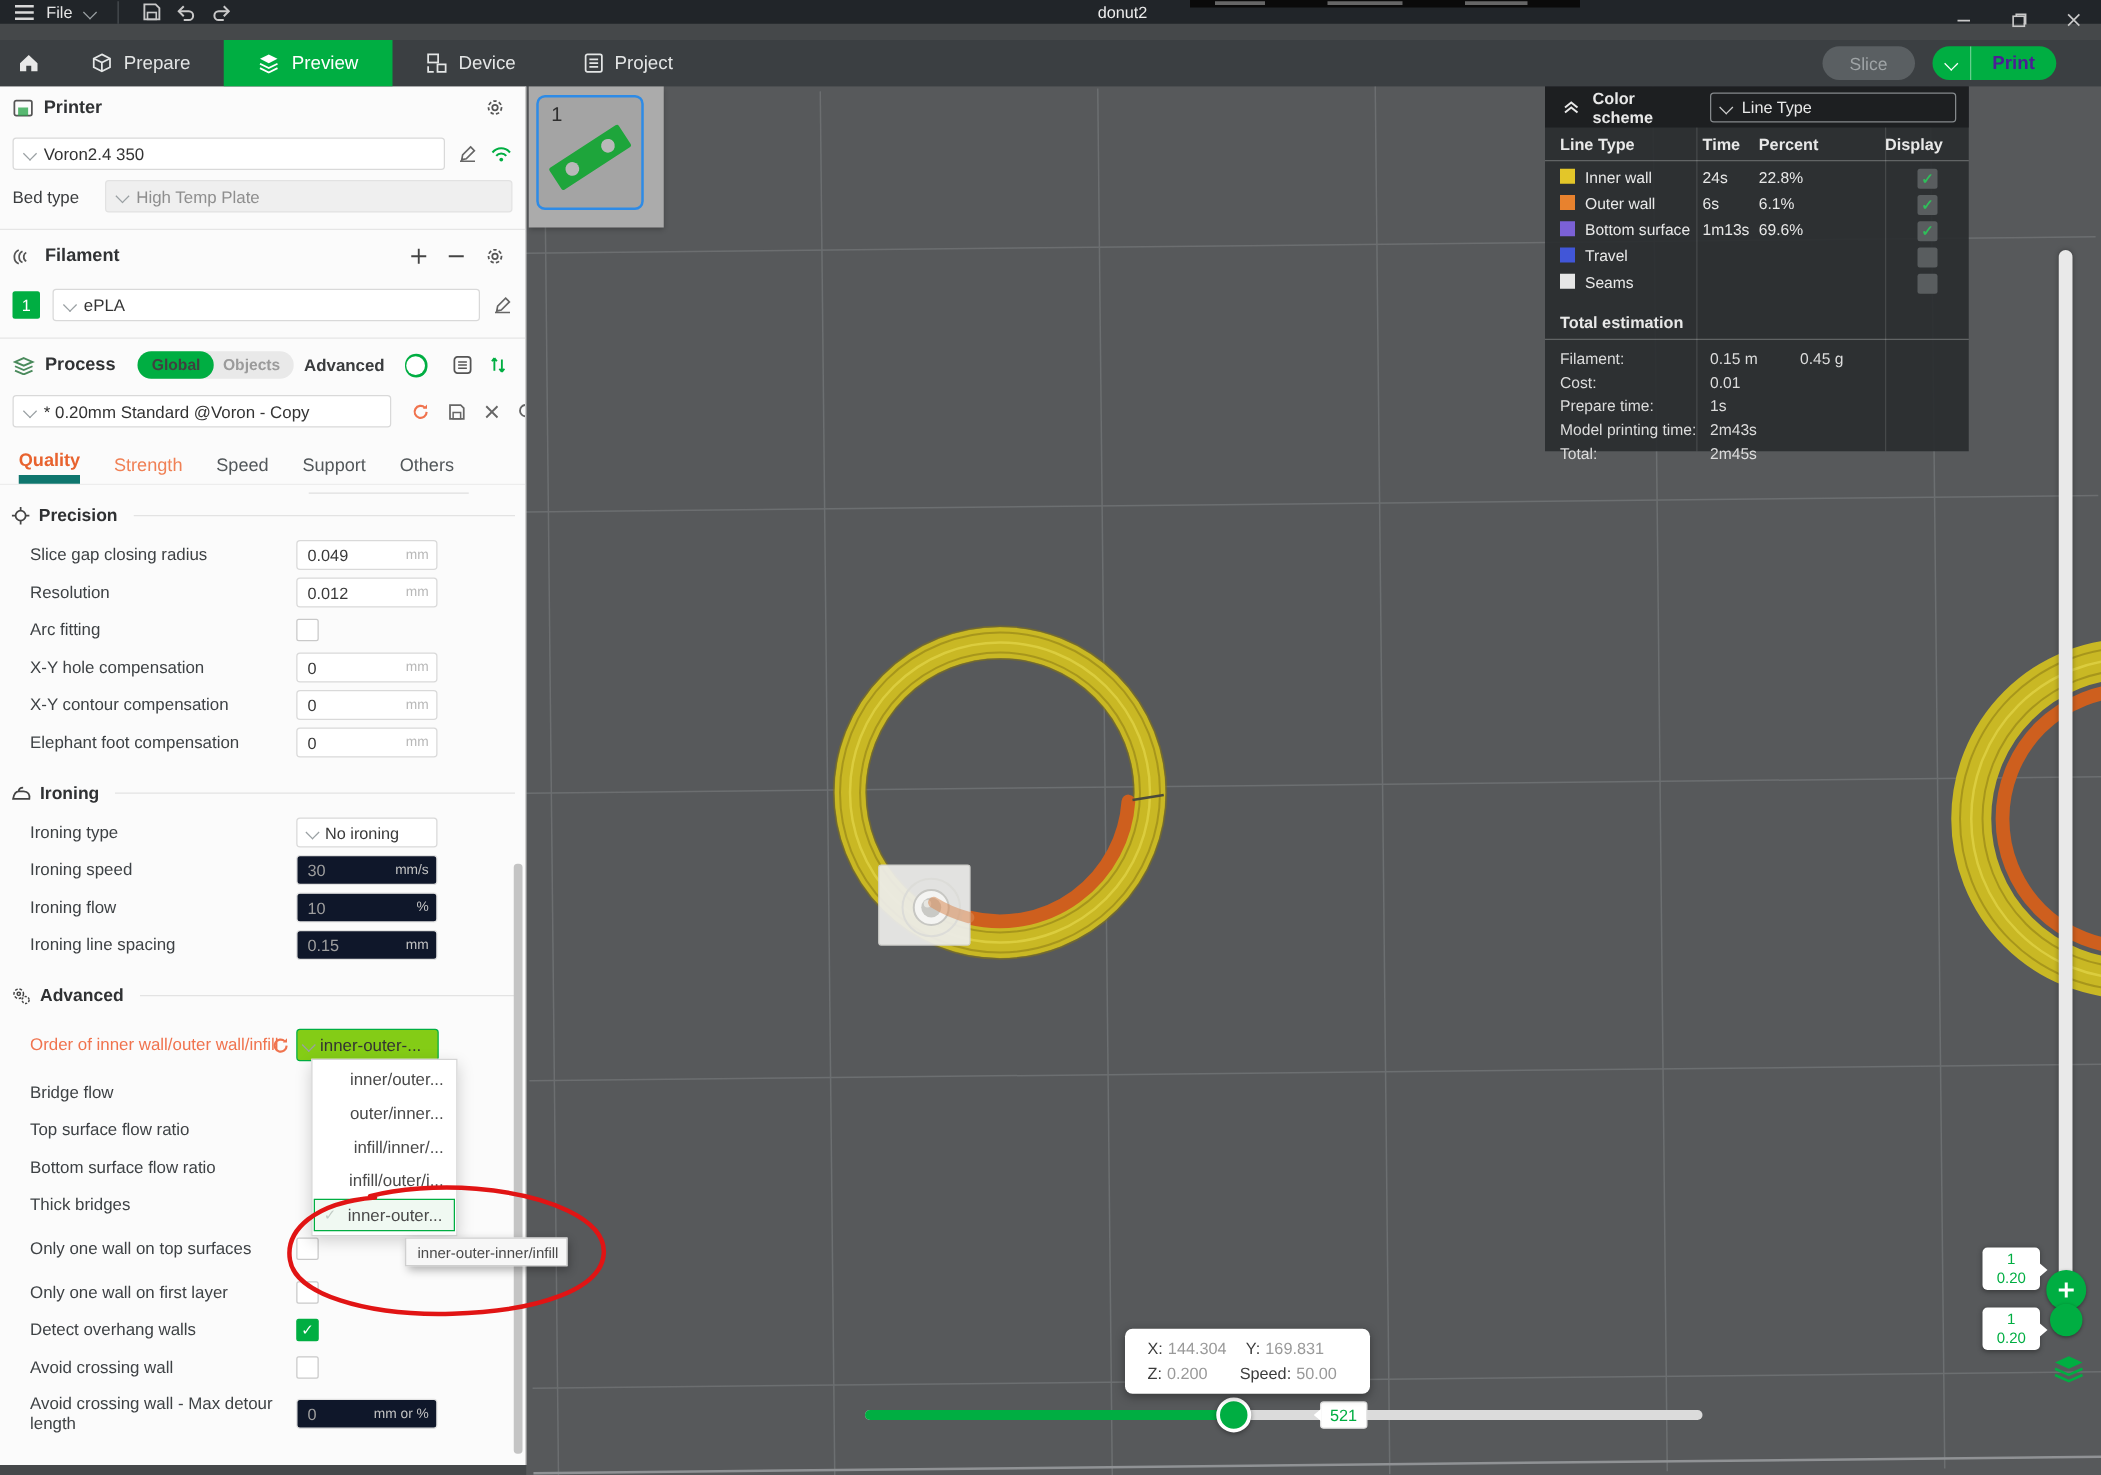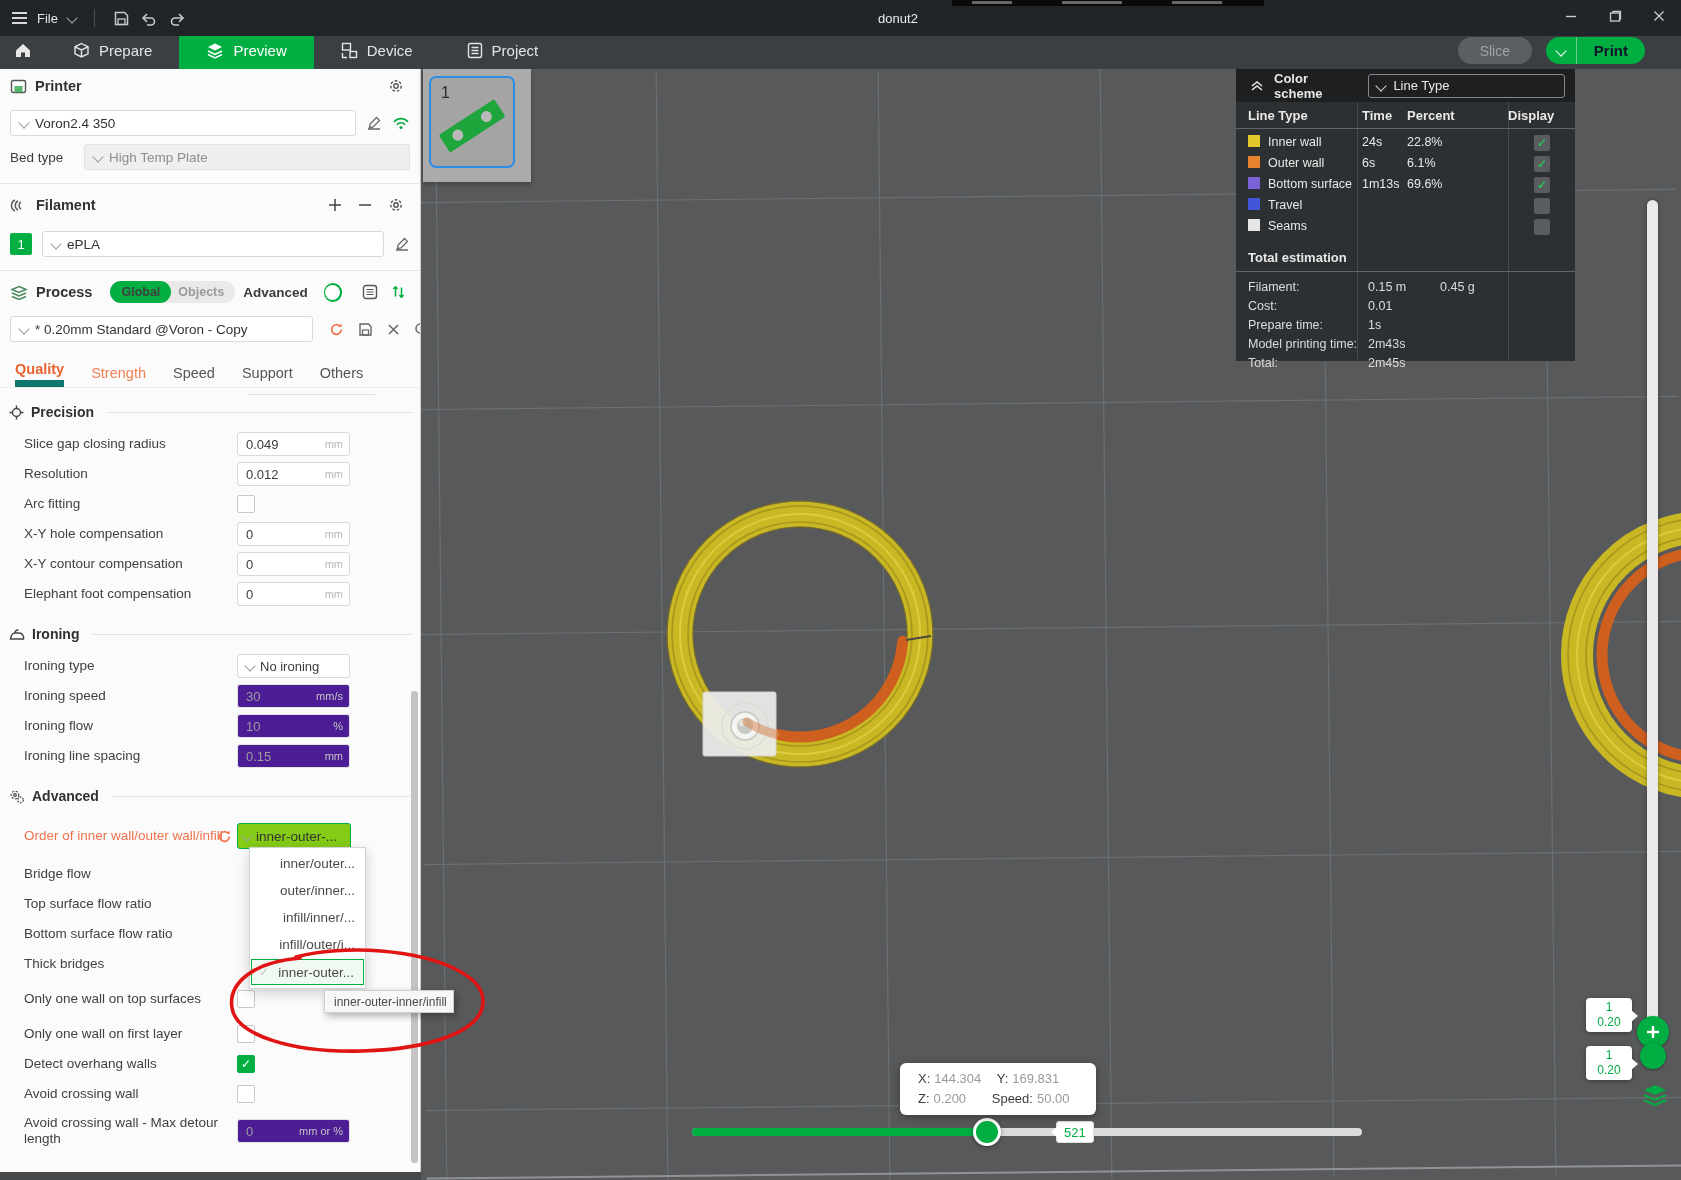"File" .titlebar { height: 36px -> 19px }
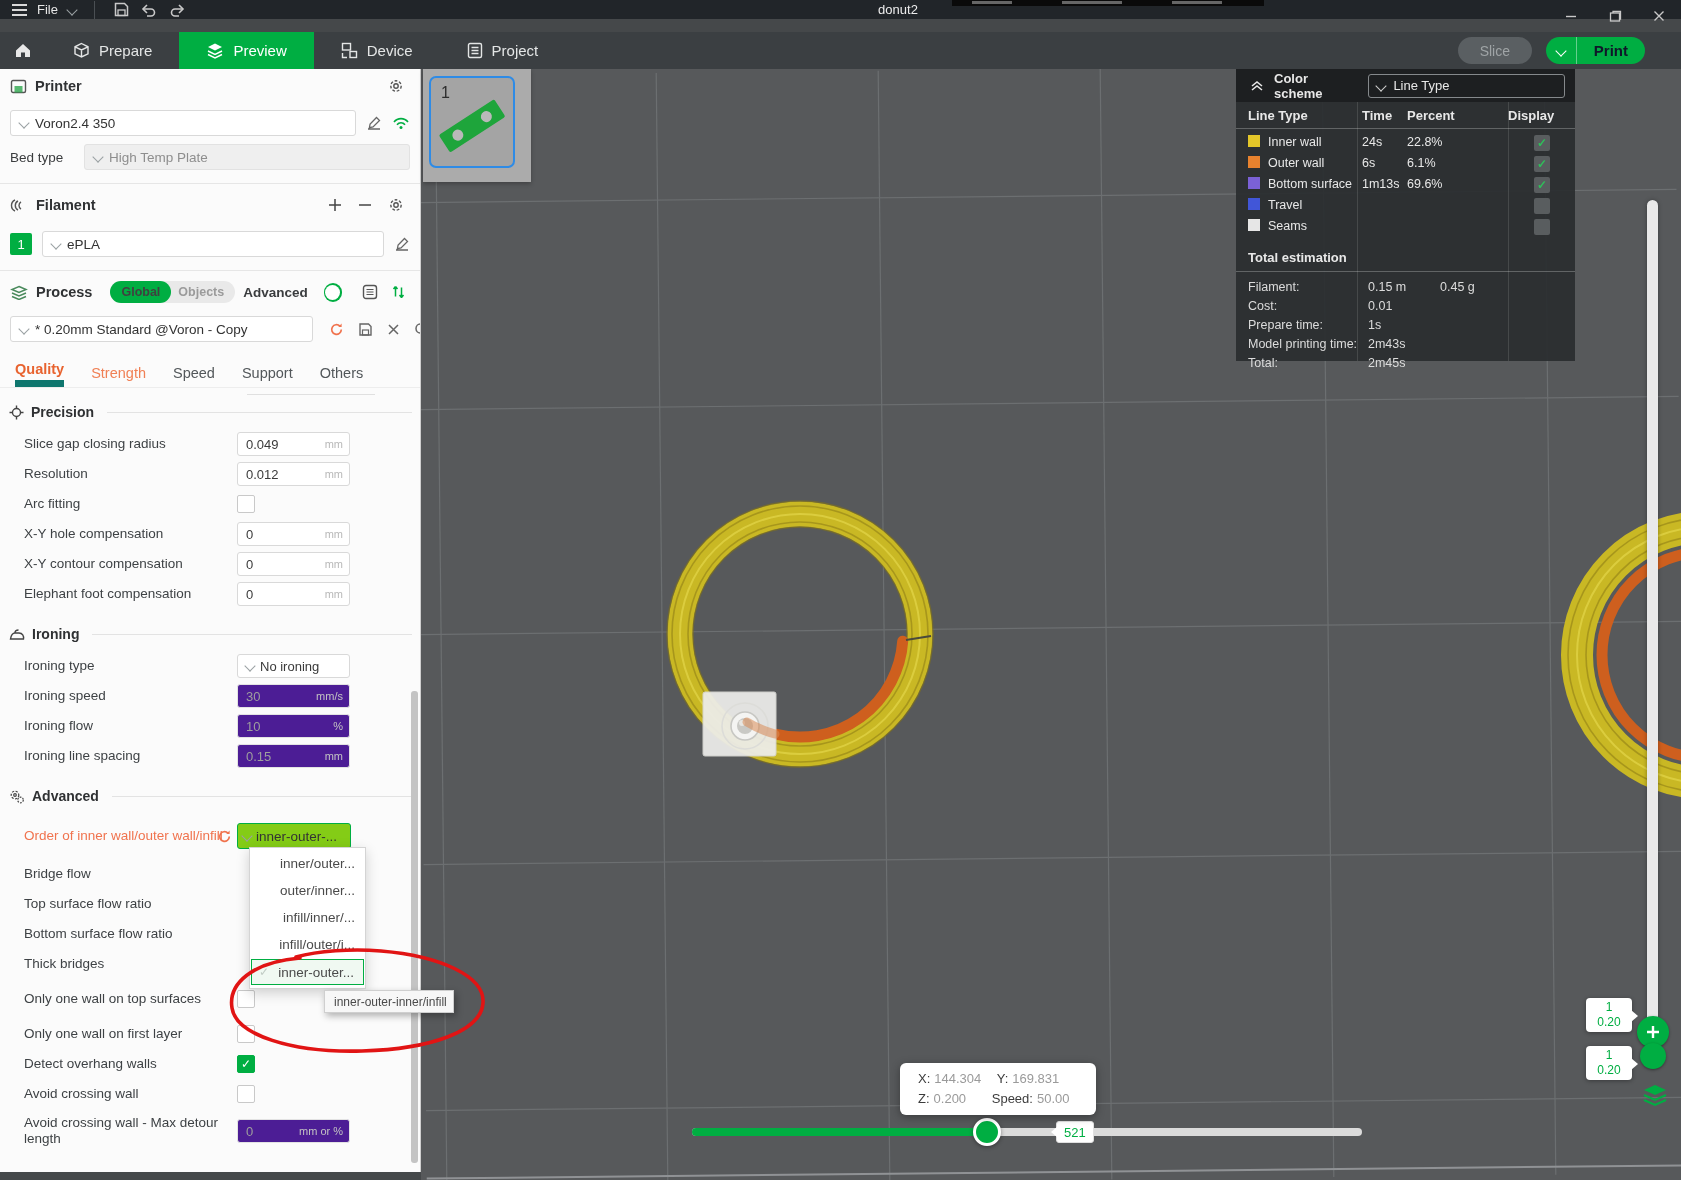"Print" .printb { color: #0f172a -> #4c1d95 }
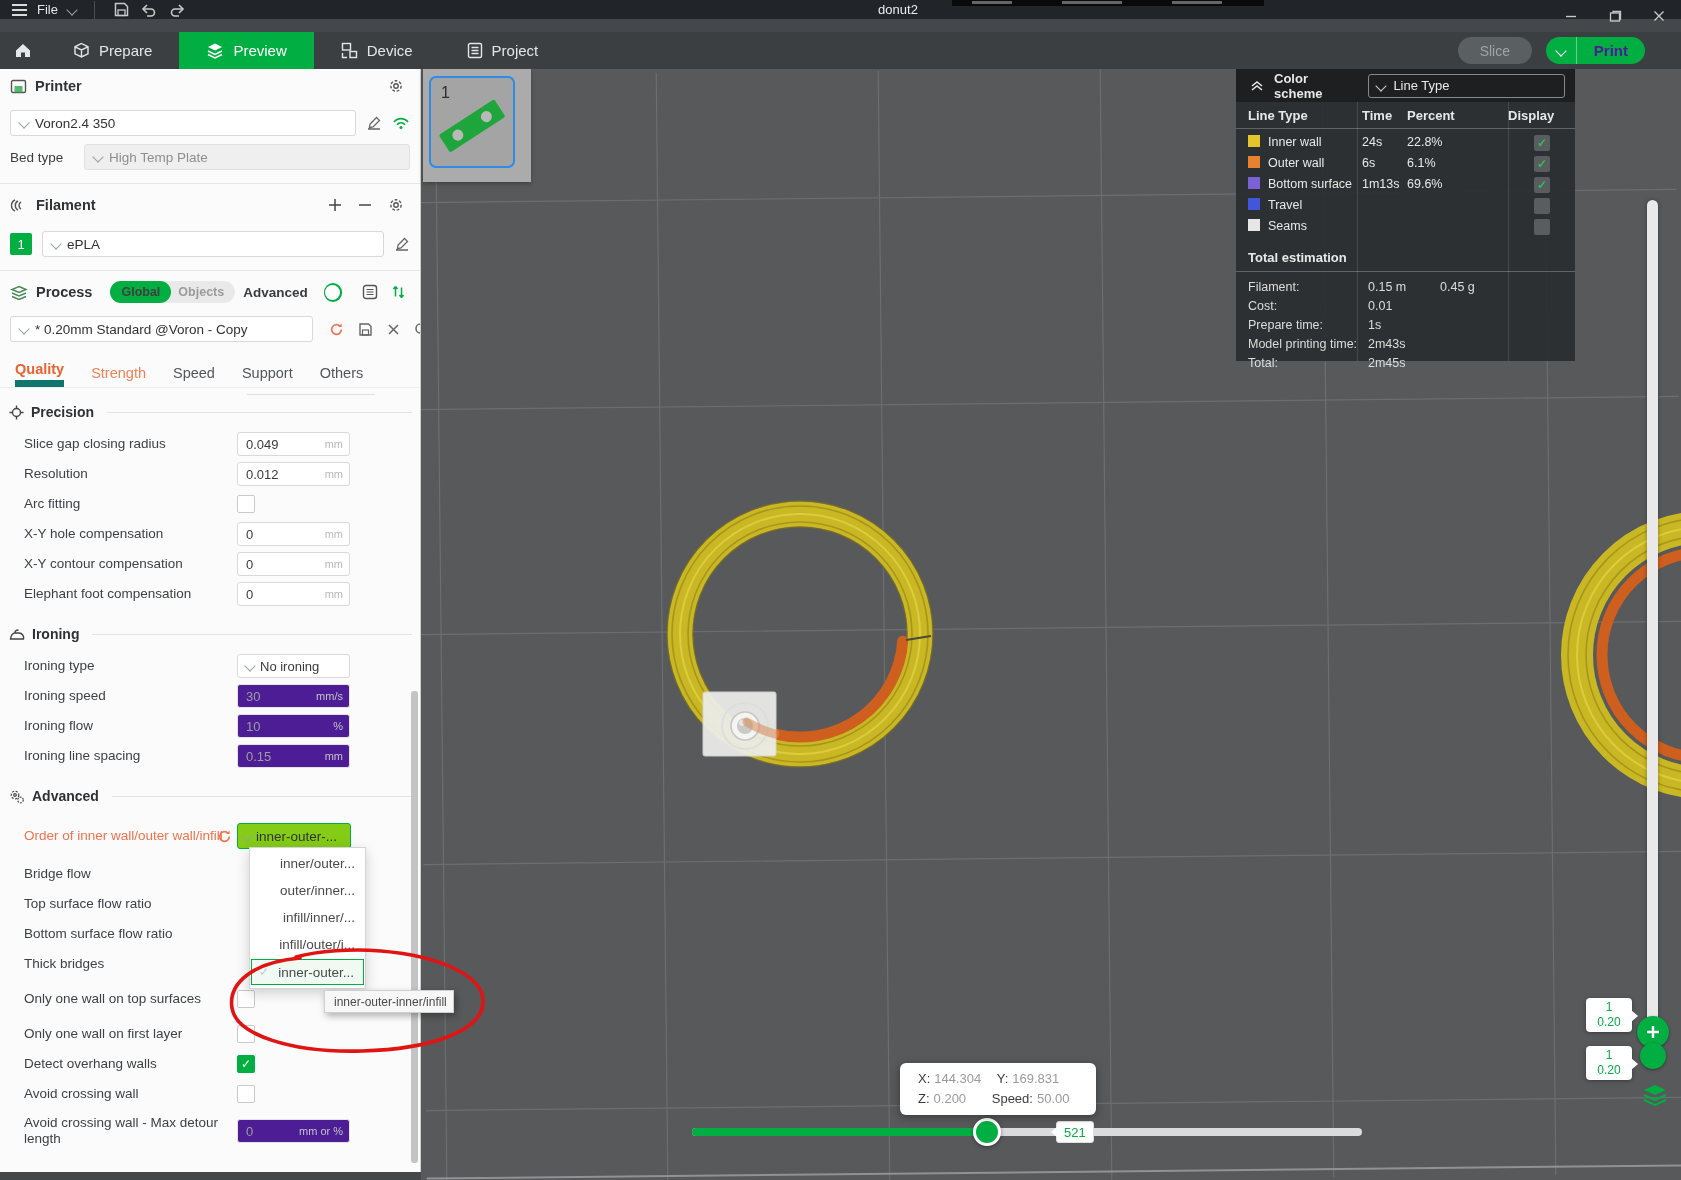"30" .ibox.dis { background: #4c1d95 -> #0f172a }
